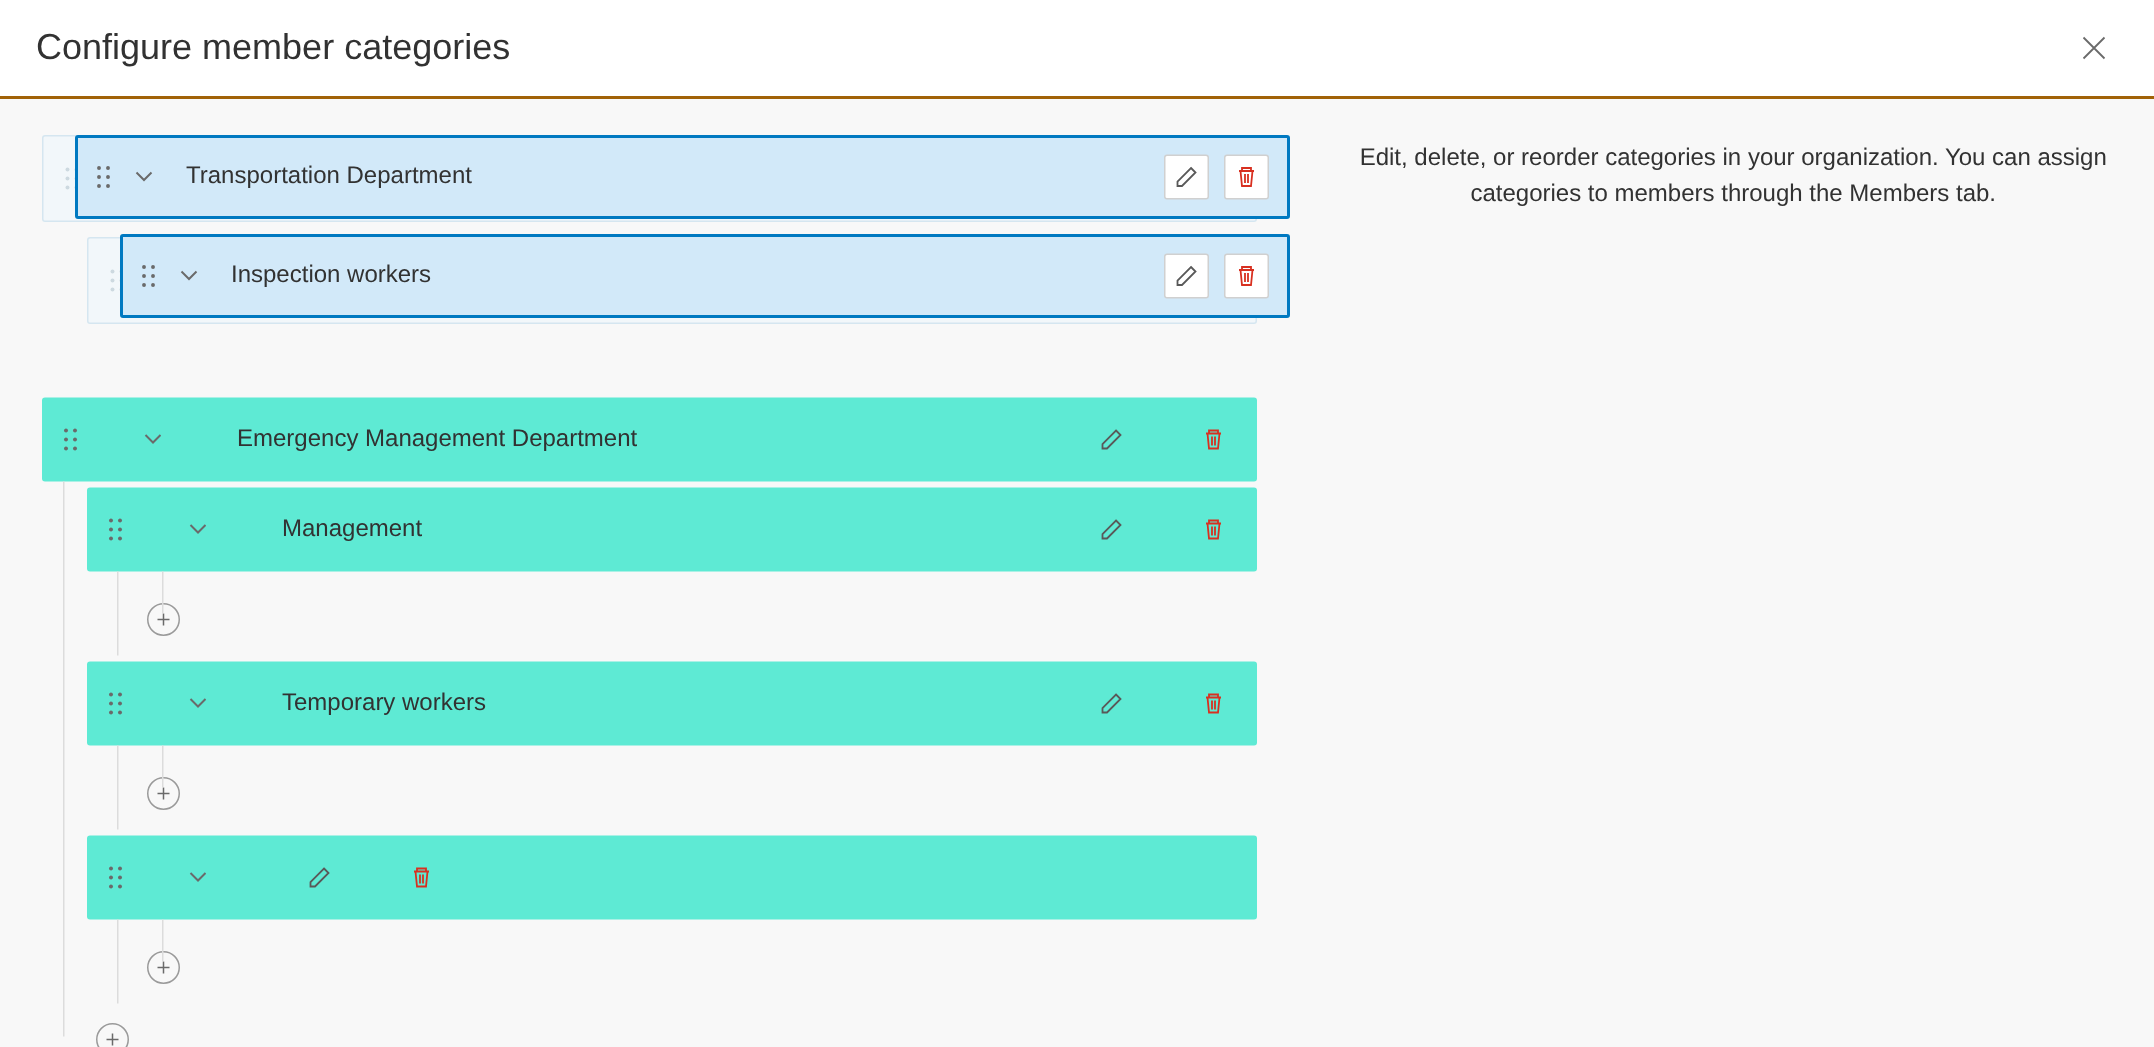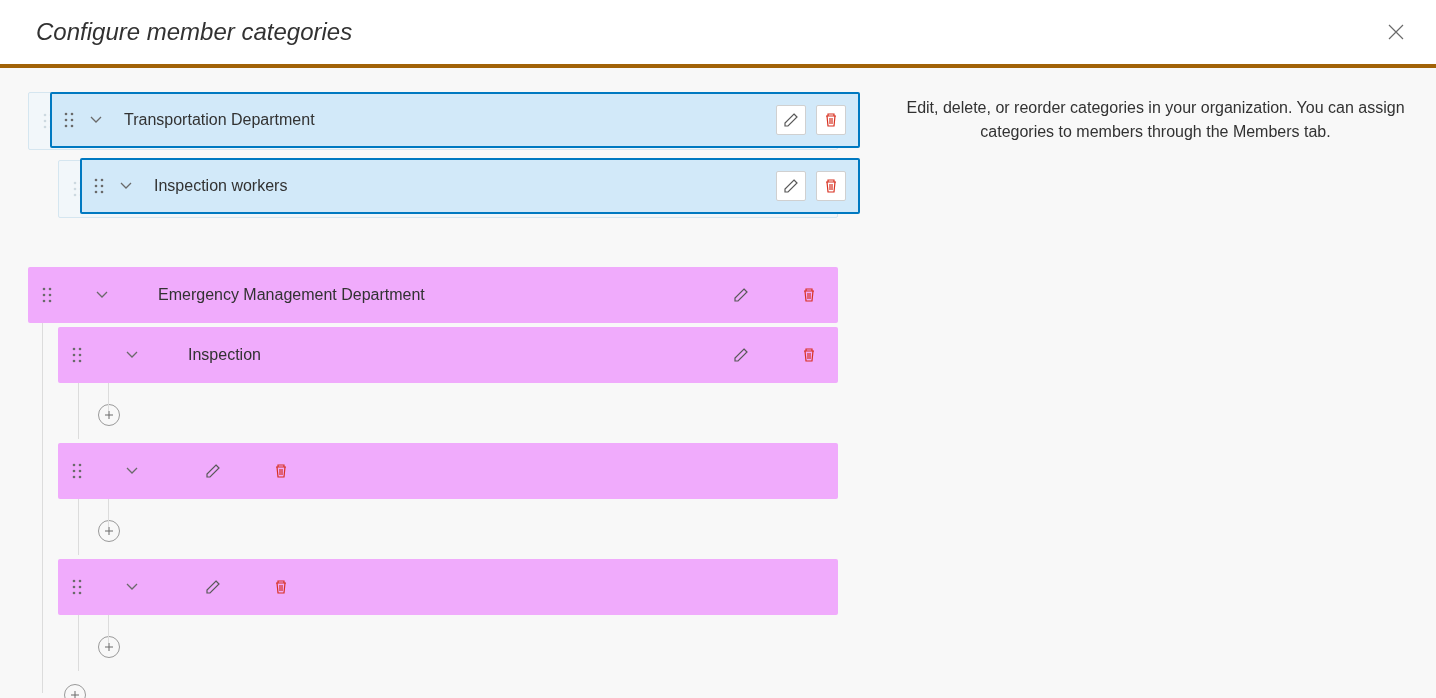"Configure member categories" .header { border-bottom: 4px solid #a16207 -> 2px solid #a16207; font-style: italic -> none; padding: 18px 28px 18px 36px -> 18px 28px 18px 24px }
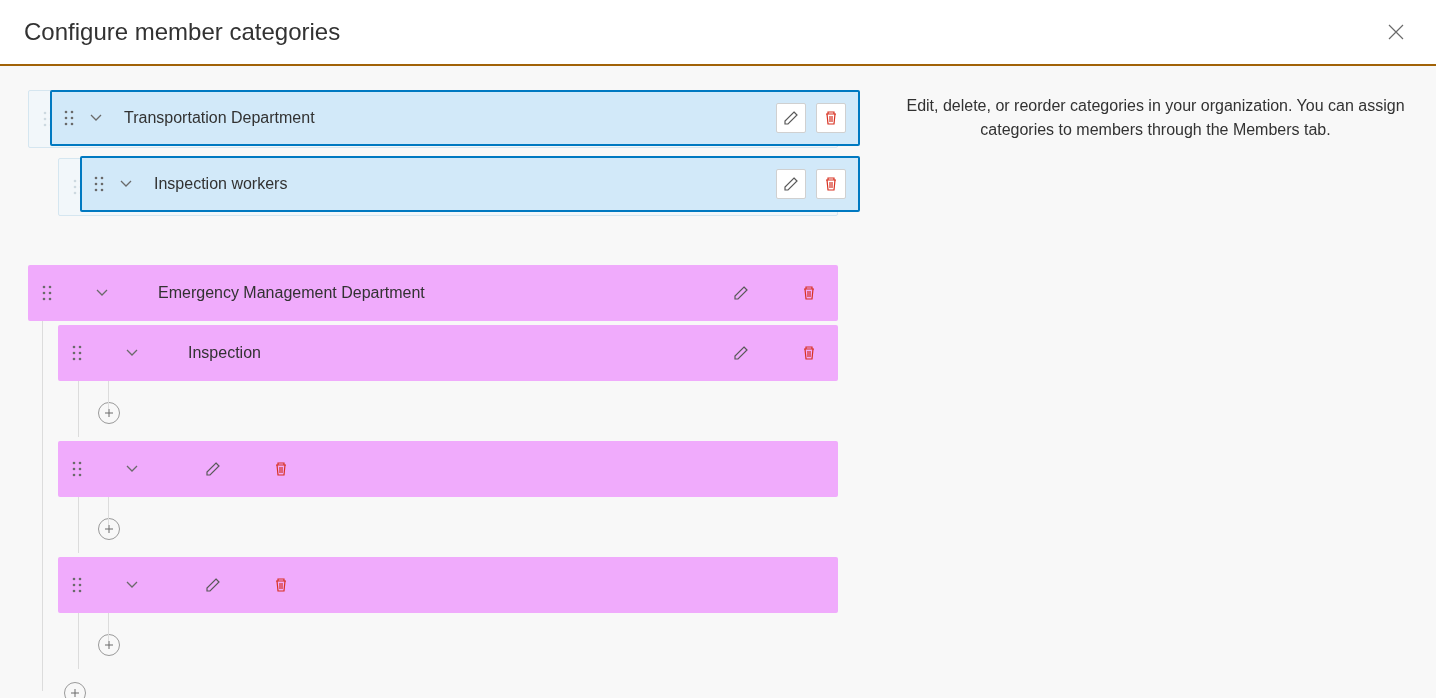"Emergency Management Department" .row { background: #f0abfc -> #5eead4 }
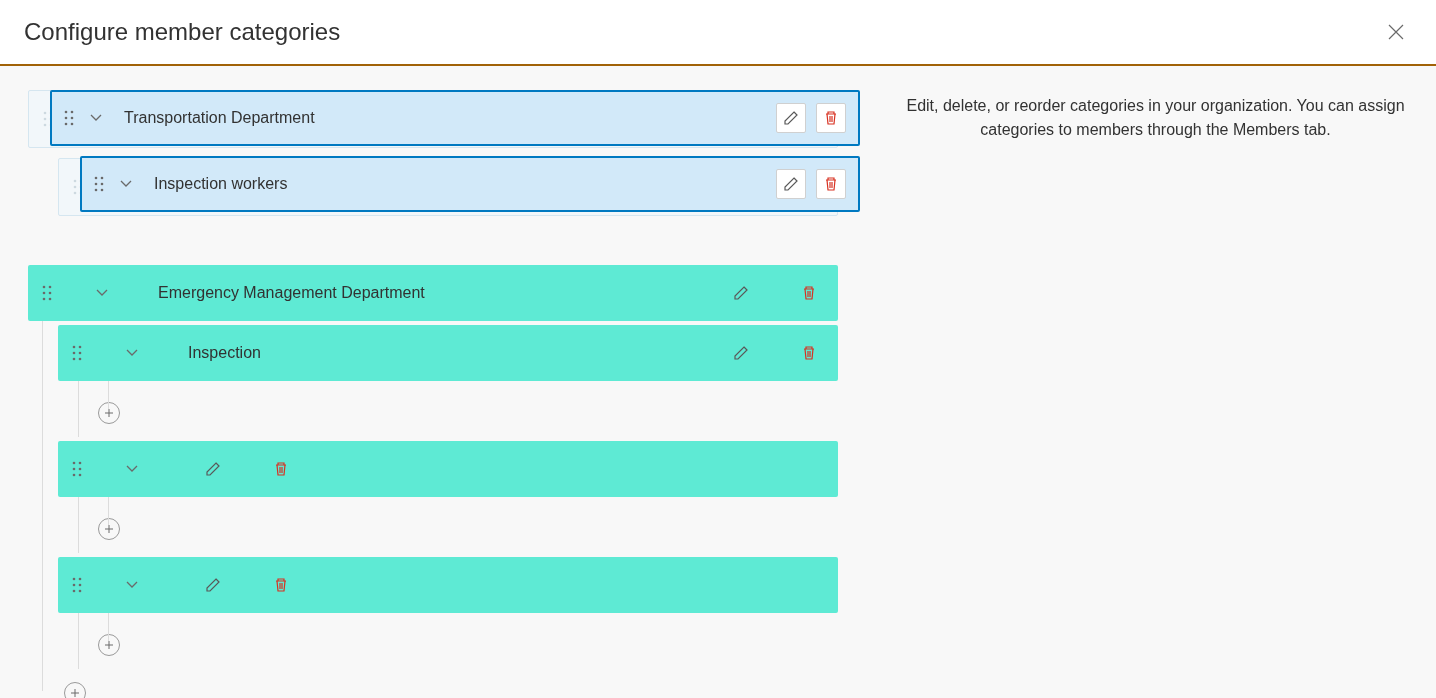"Inspection" span.row-label { text: Inspection -> Management }
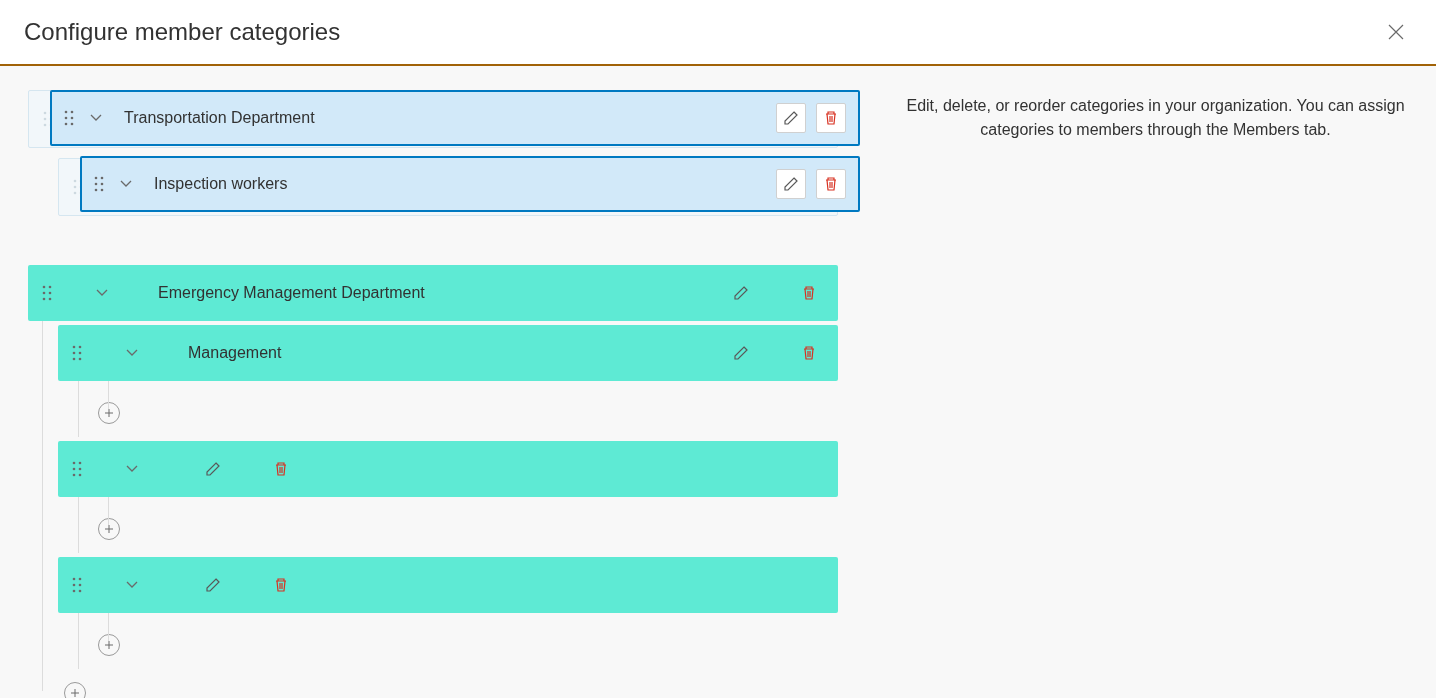"Temporary workers" span.row-label { html: none -> <span>Temporary workers</span> }
